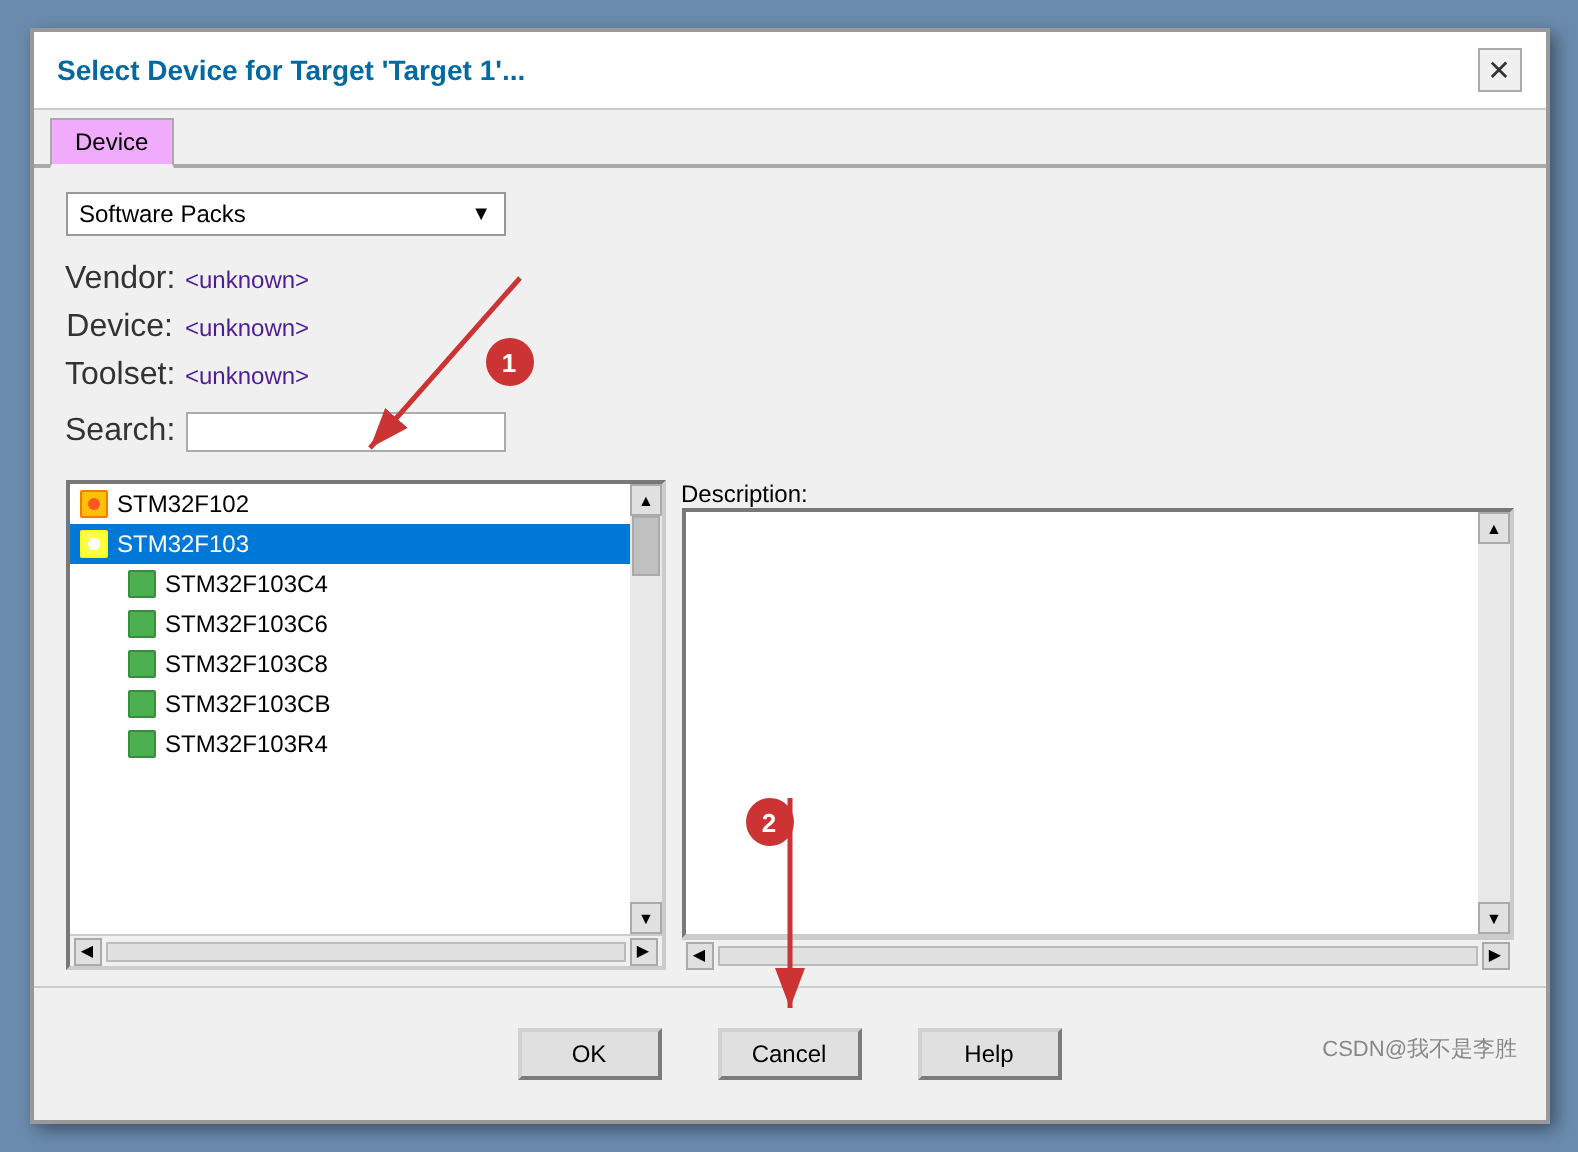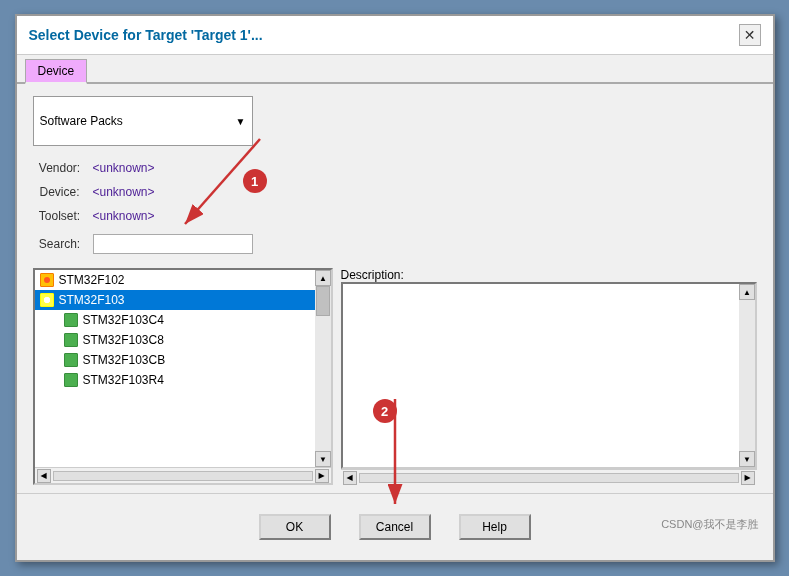"Software Packs" .dropdown-select { padding: 17px 6px -> 3px 6px }
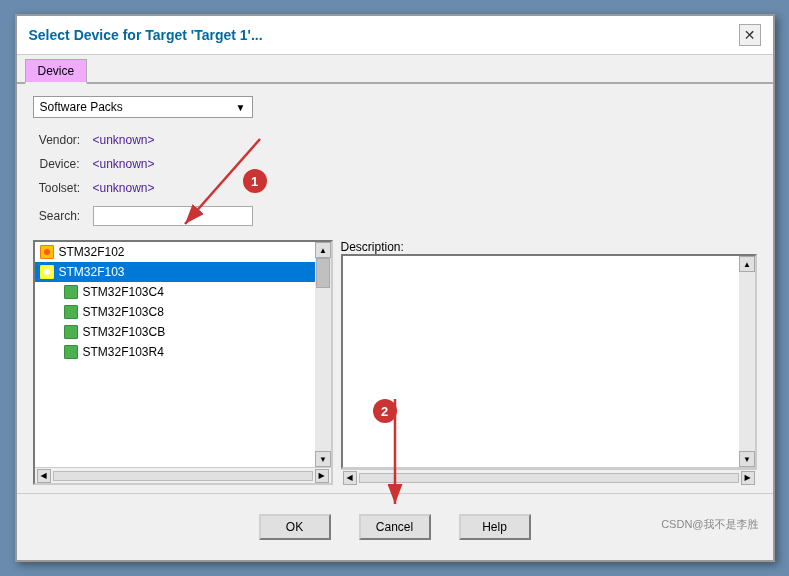"Vendor:" .field-label { font-size: 12px -> 16px; text-align: center -> right }
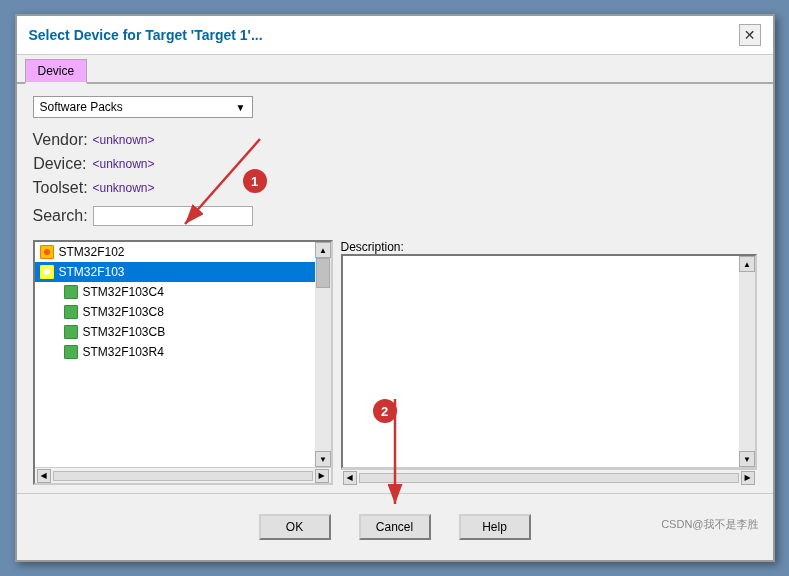"STM32F103C6" div.list-item { html: none -> <div> <div> <div></div> </div> <span>STM32F103C6</span> </div> }
